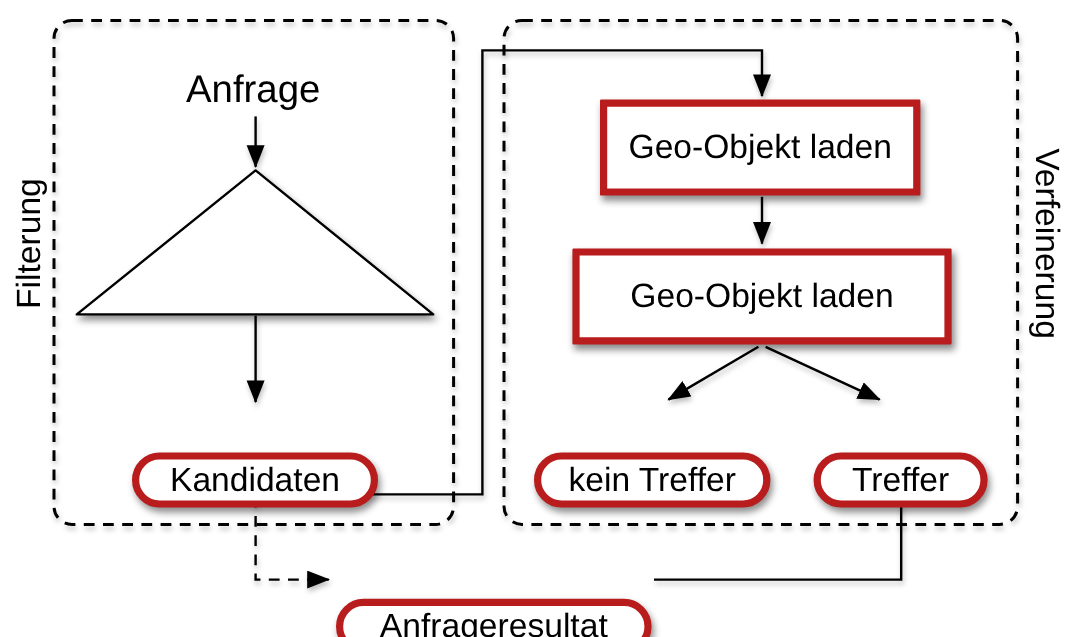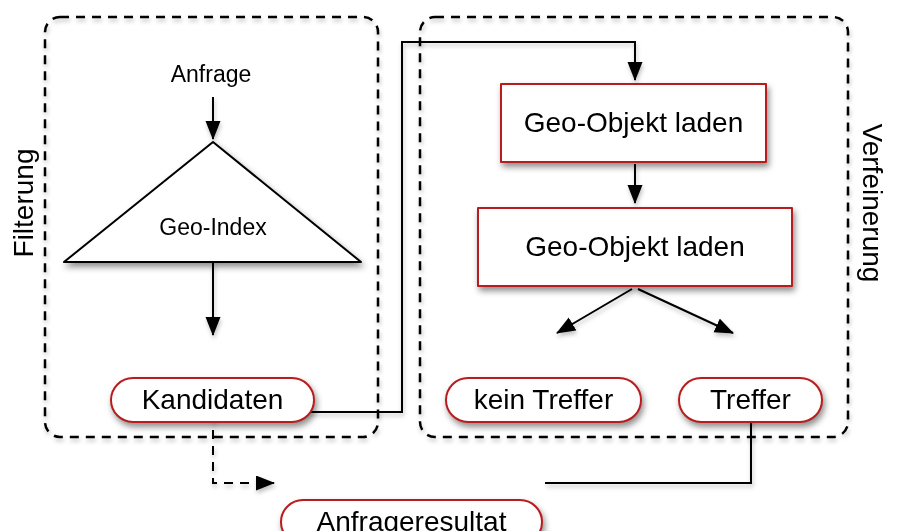"Anfrage" .floating-label { font-size: 23px -> 32px }
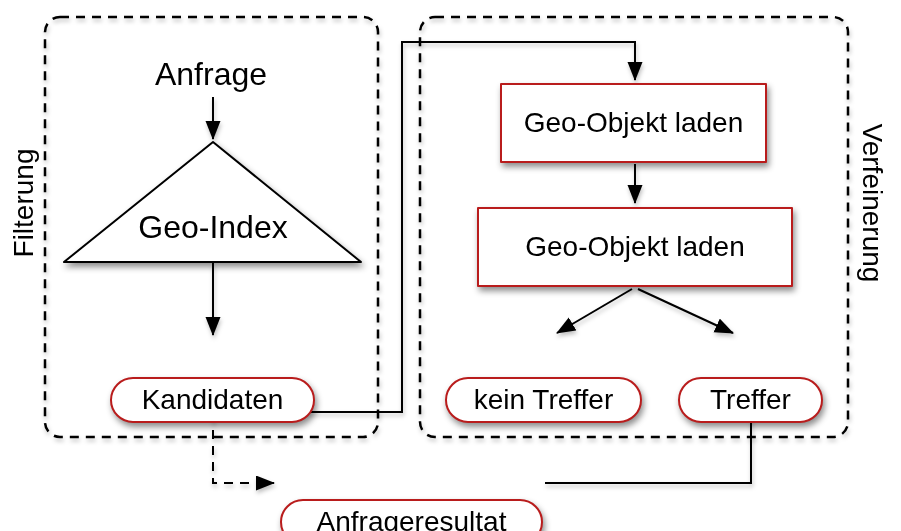"Geo-Objekt laden" .node { border: 2px solid #b91c1c -> 6px solid #b91c1c }
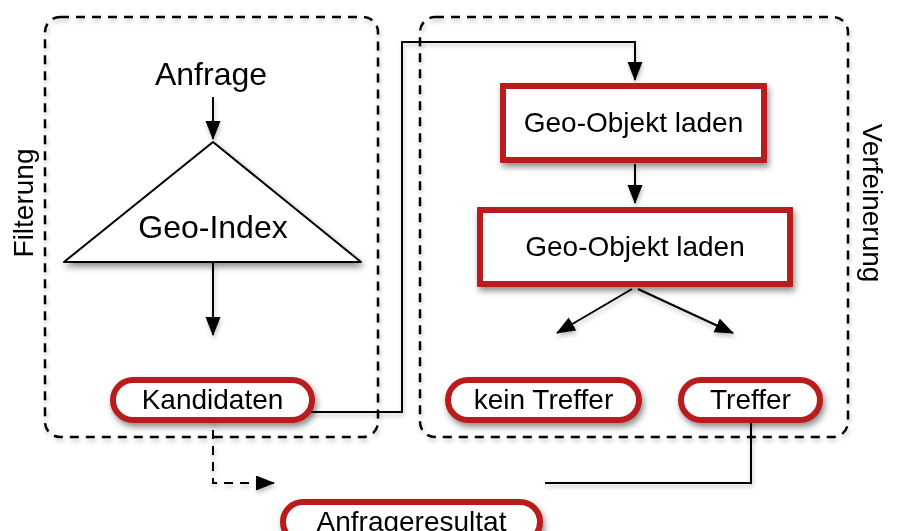"Geo-Index" div.floating-label { html: <div> <span>Geo-Index</span> </div> -> none }
